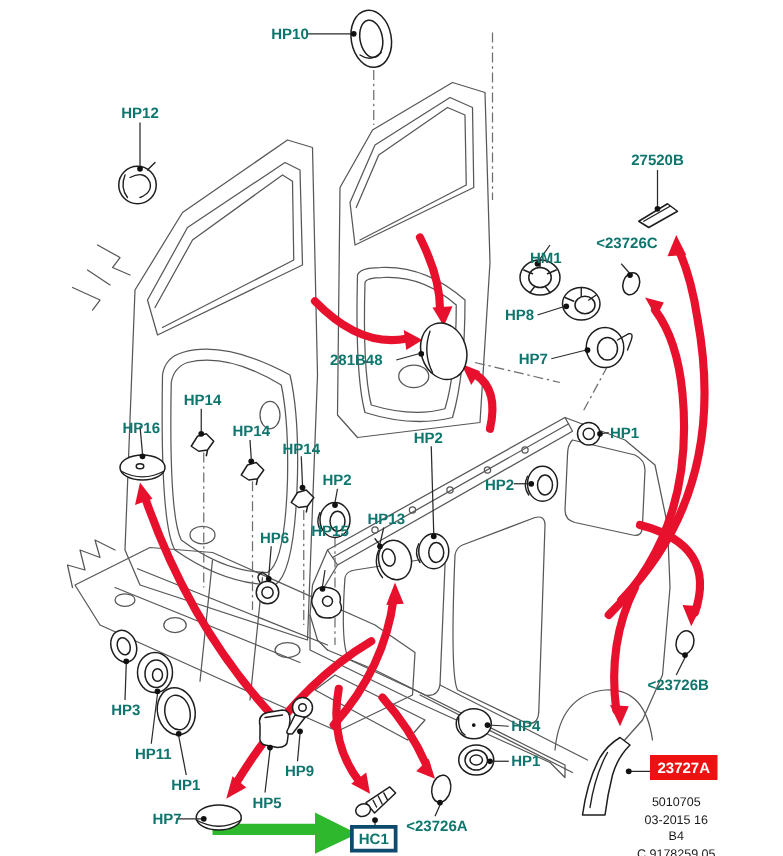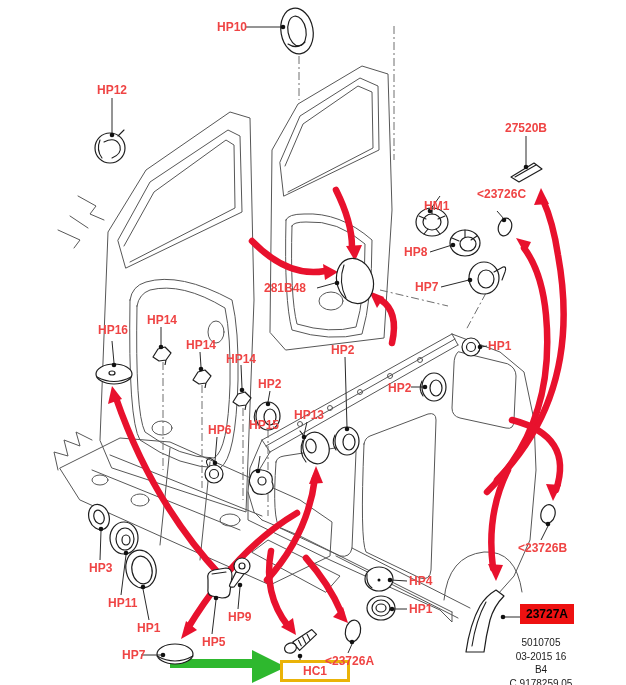"HP10" .callout { color: #ef4444 -> #0f766e }
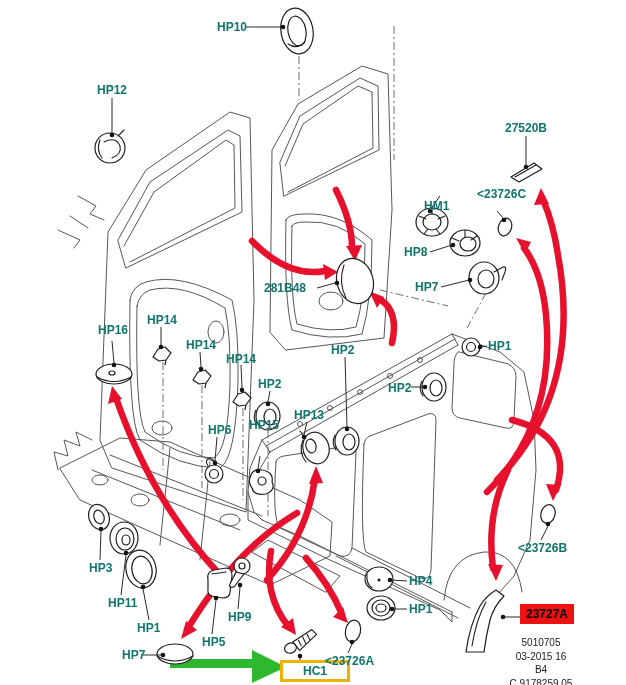"HP16" div.callout { top: 324px -> 336px }
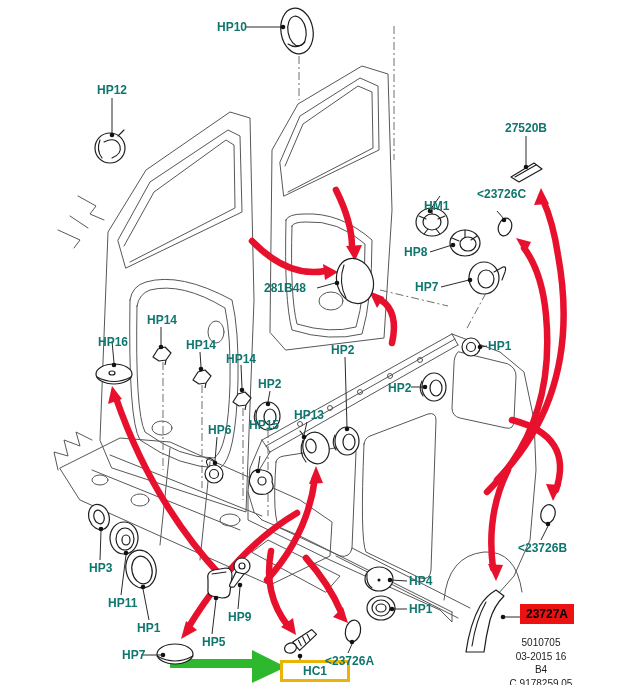"23727A" .callout.filled-red { color: #000000 -> #ffffff }
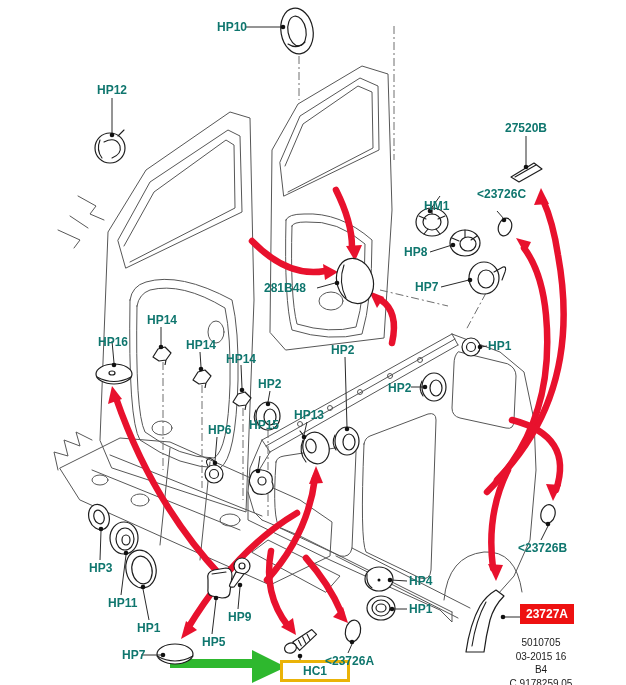"HC1" .callout.boxed-red { border: 3px solid #eab308 -> 3px solid #0c4a6e; padding: 1px 20px -> 1px 4px }
